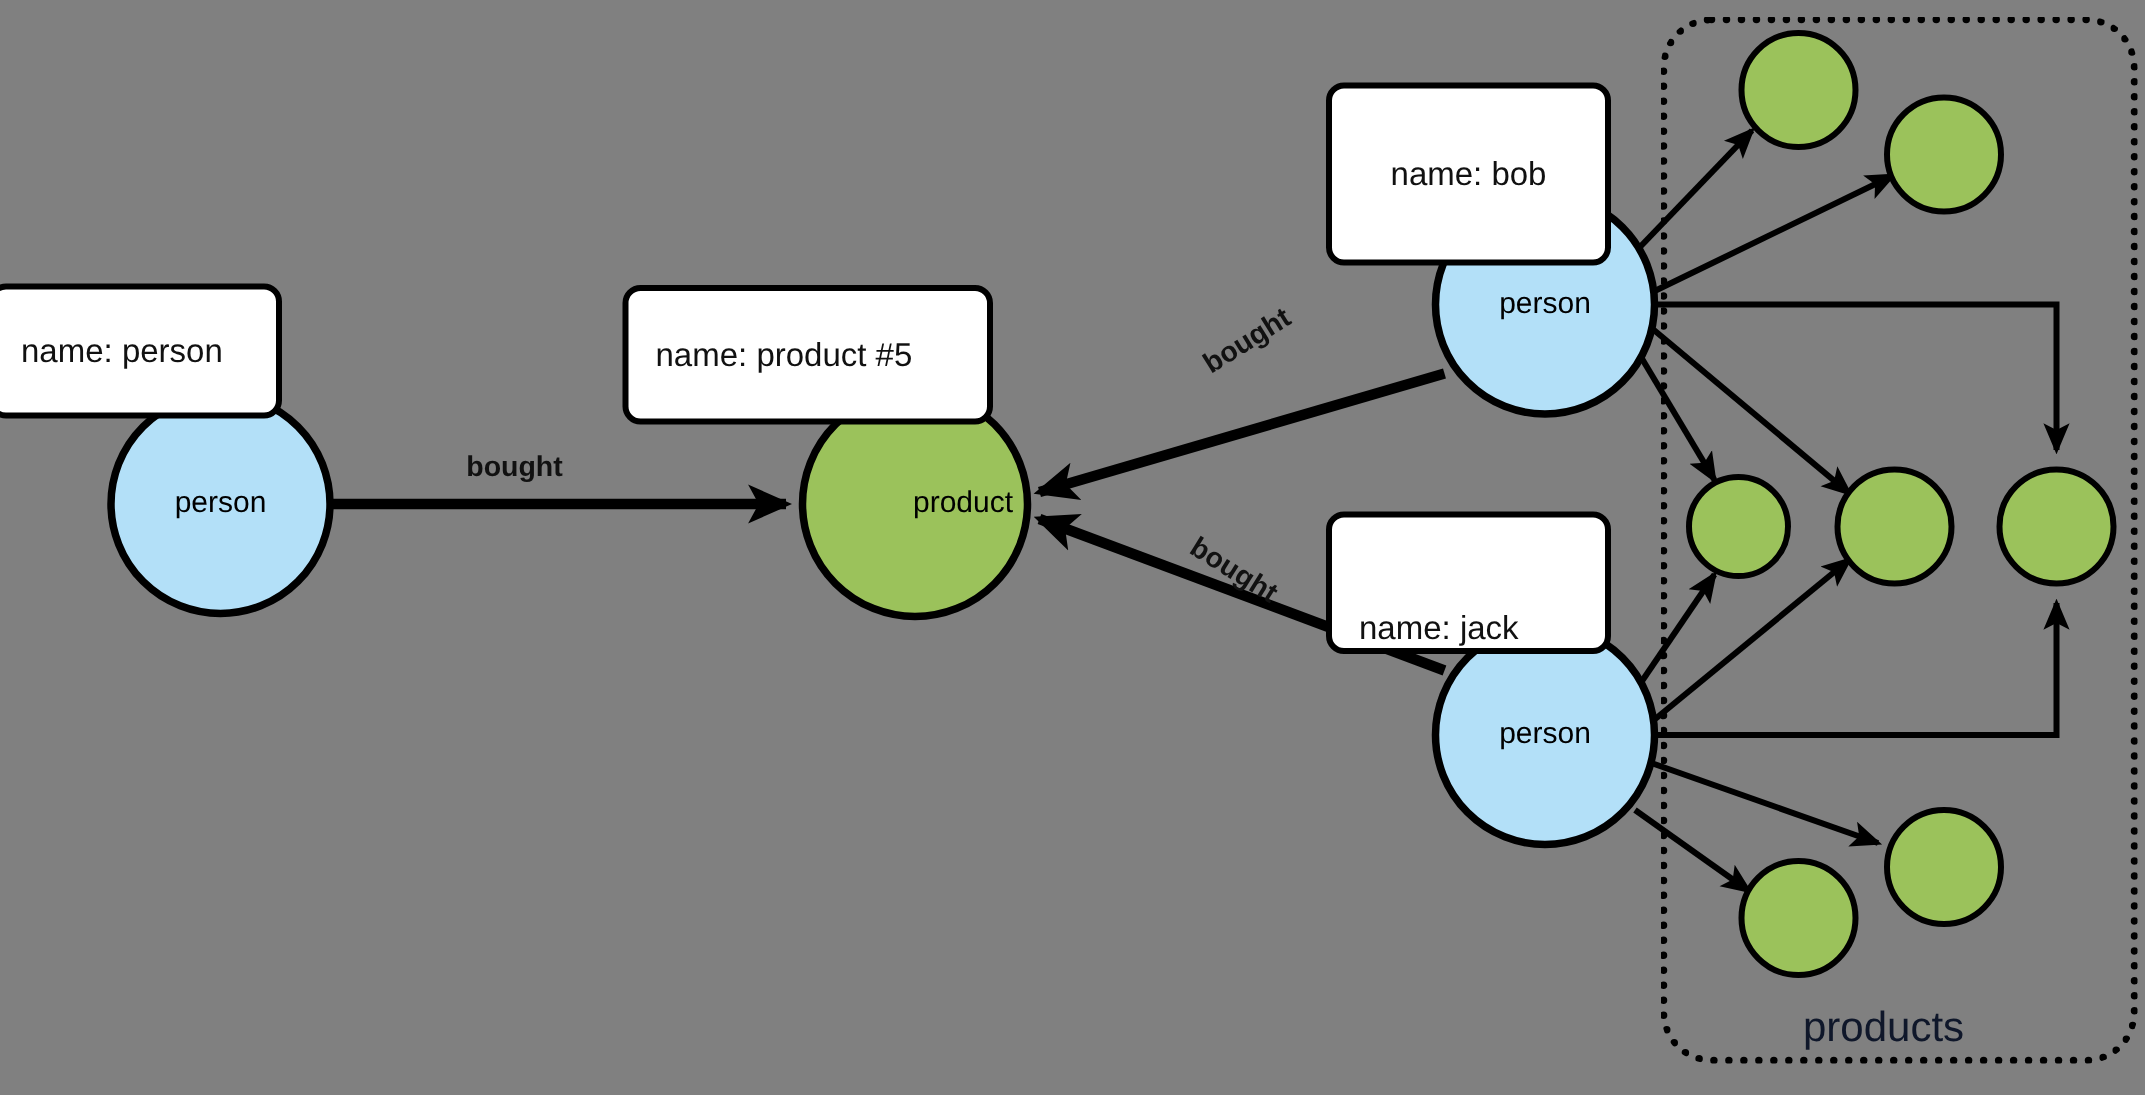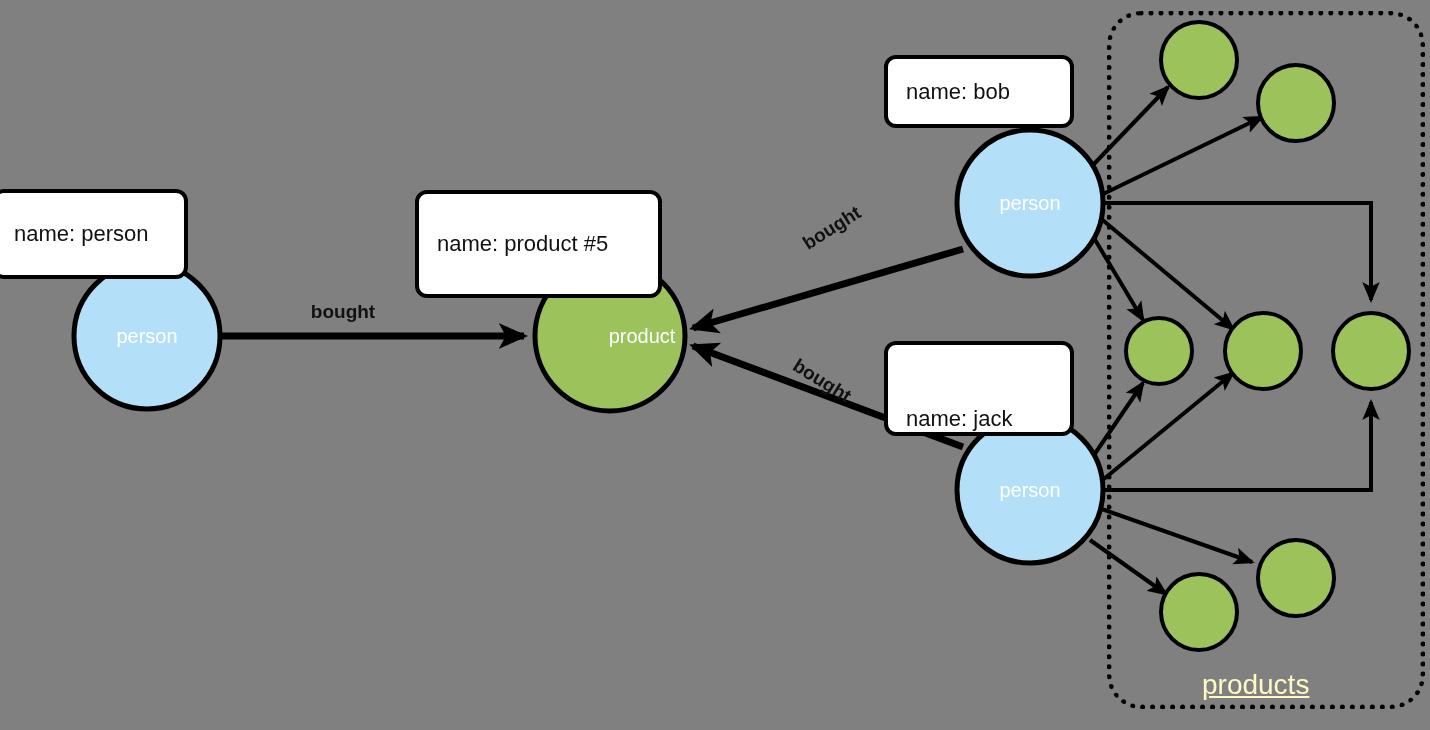"name: bob" div.label-box { height: 73px -> 122px; justify-content: none -> center }
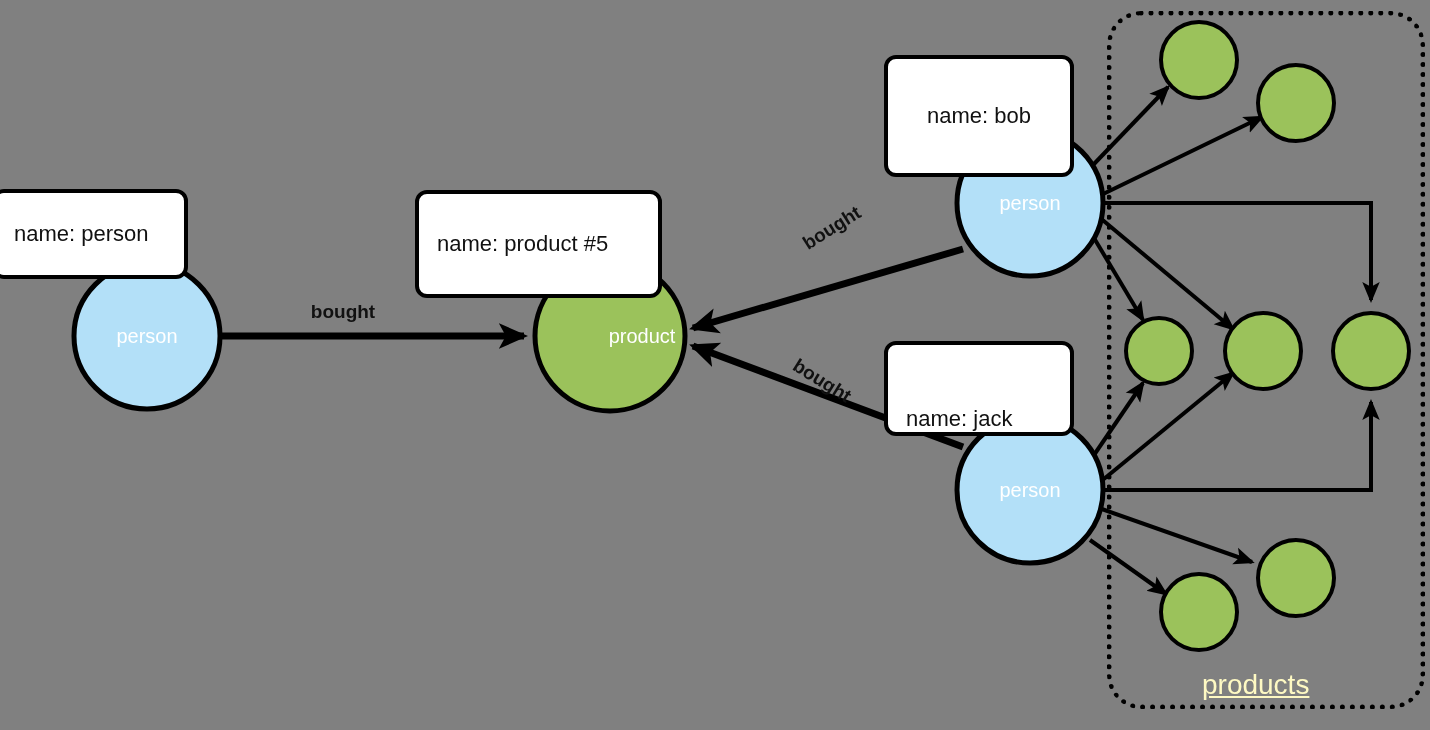"person" .node-text { color: #ffffff -> #000000 }
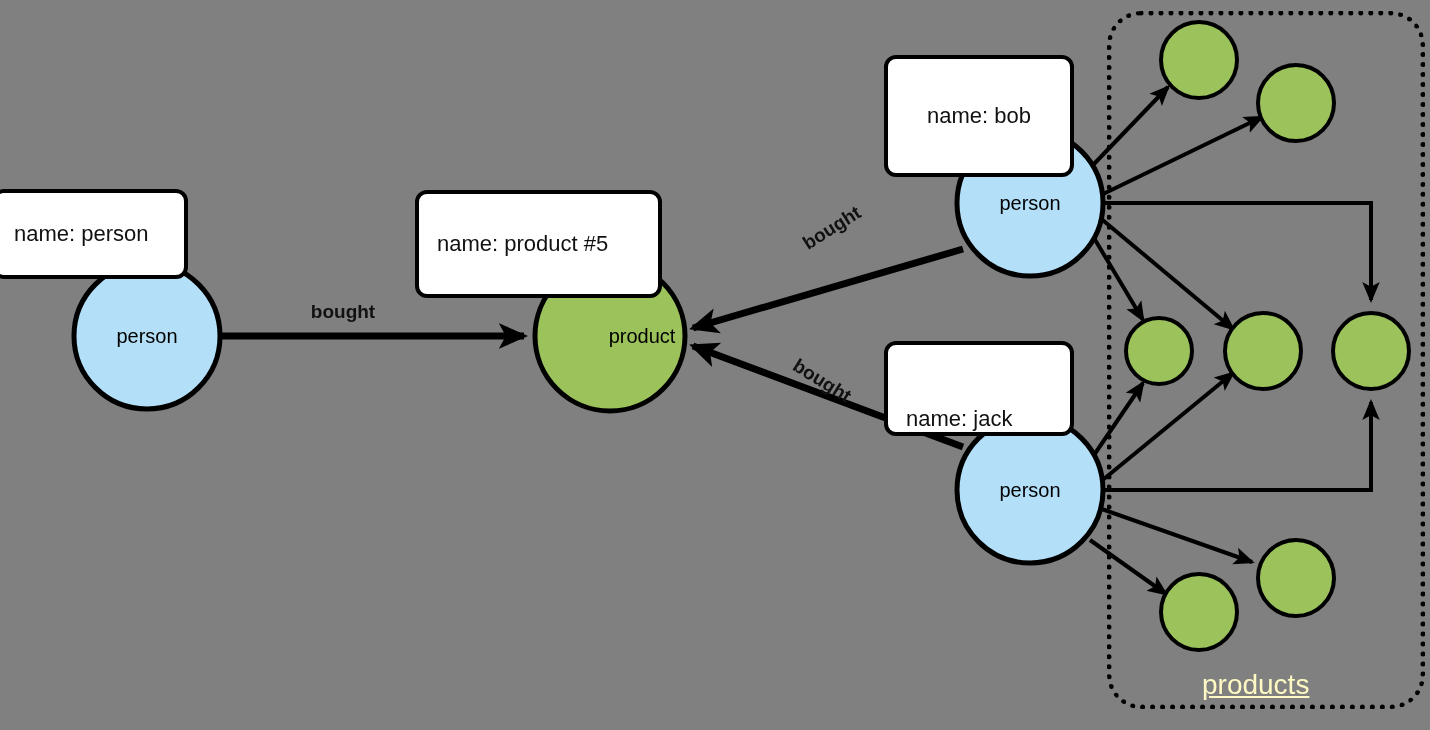"name: product #5" div.label-box { height: 108px -> 93px }
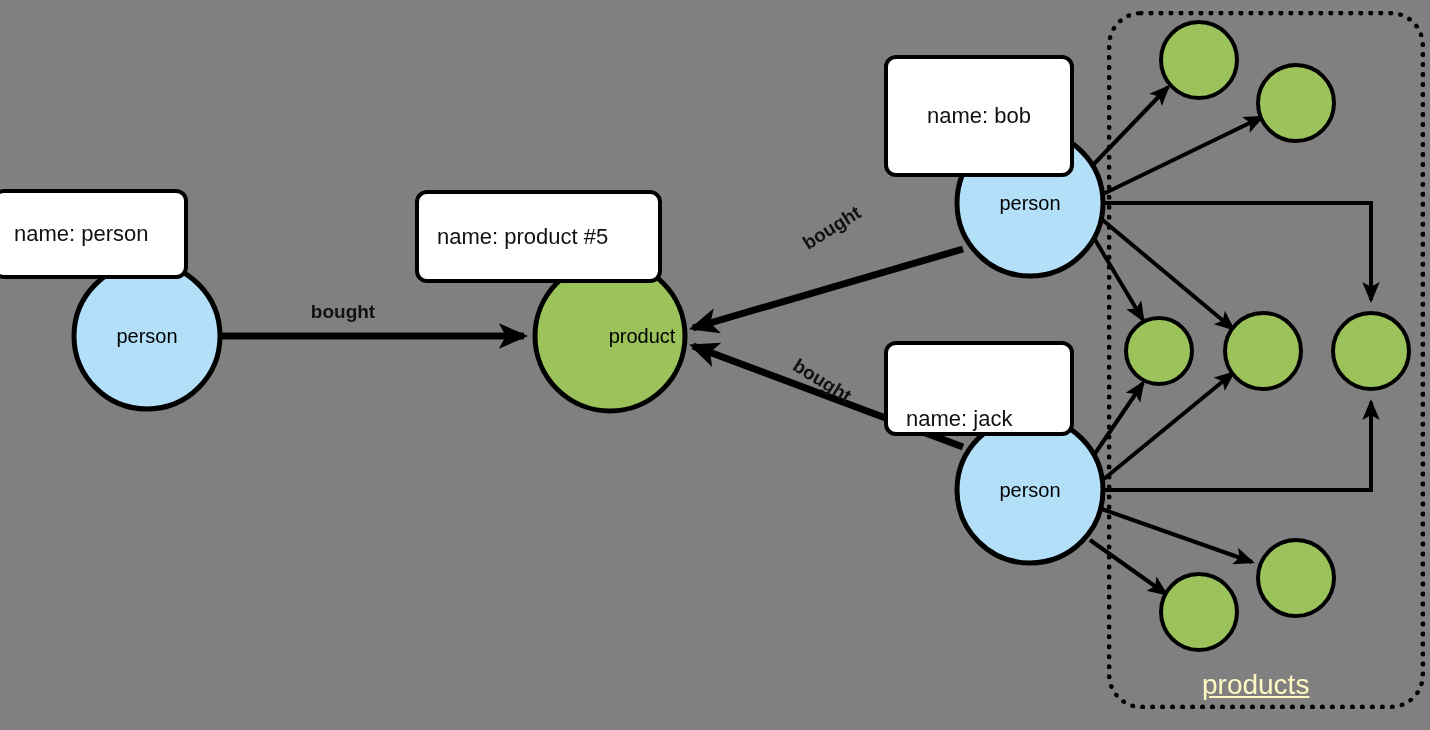"products" .group-label { color: #fef9c3 -> #0f172a; text-decoration: underline -> none }
